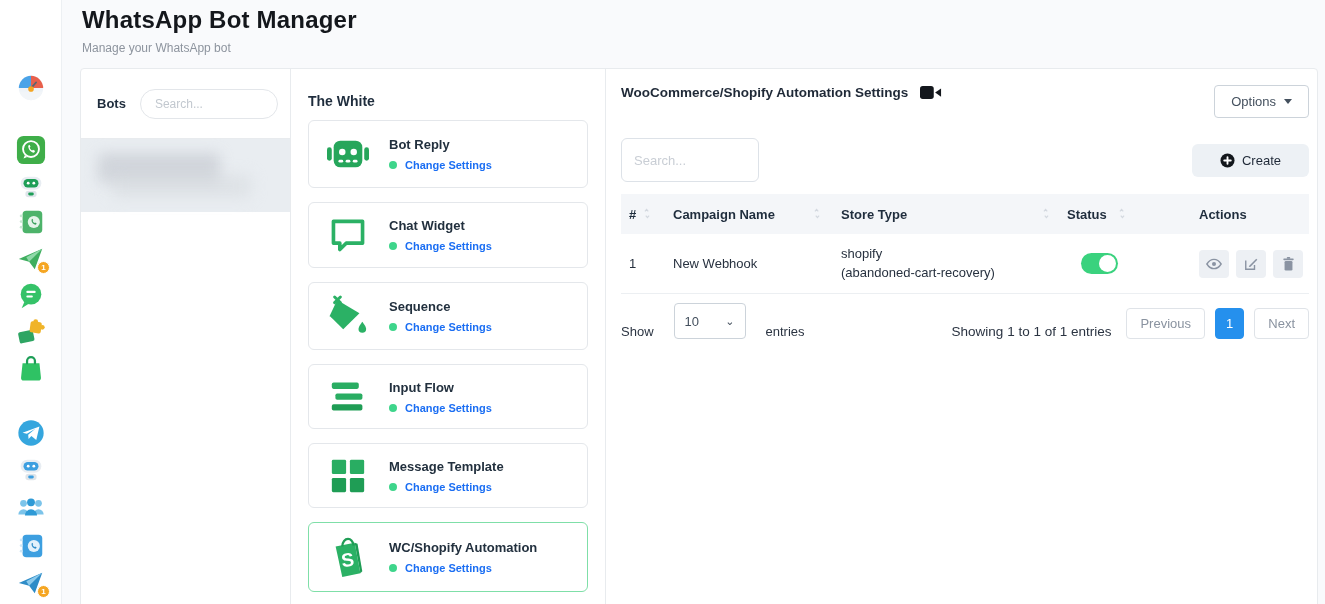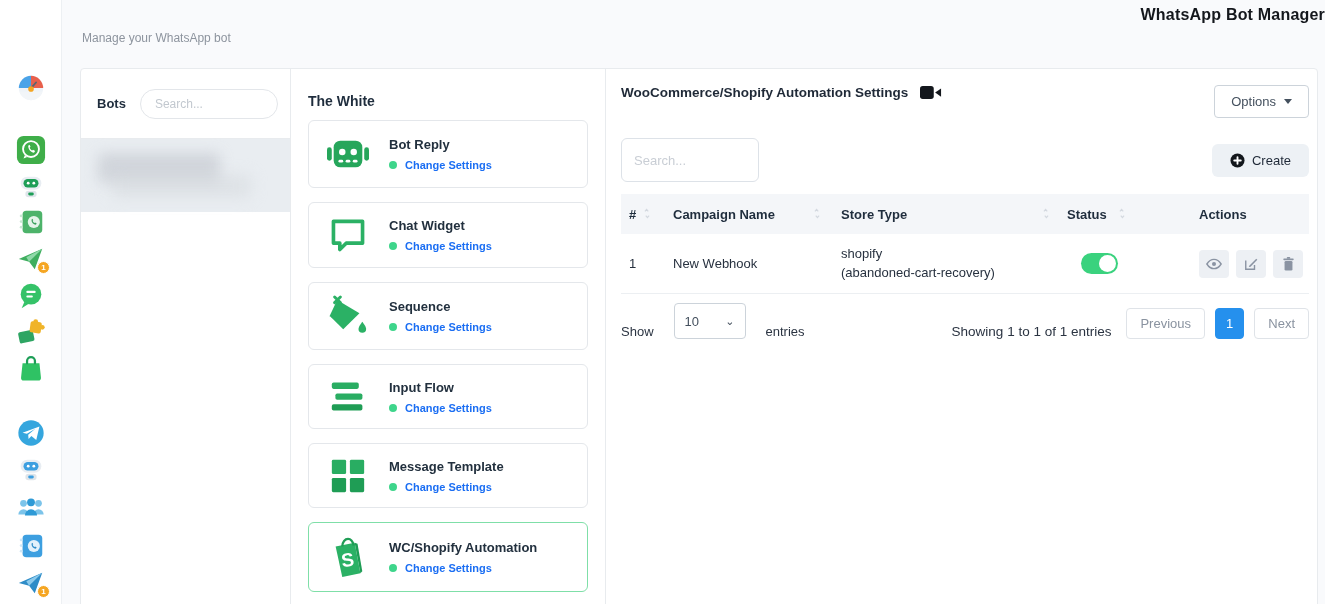"WhatsApp Bot Manager" .page-title { font-size: 16px -> 24px; text-align: right -> none }
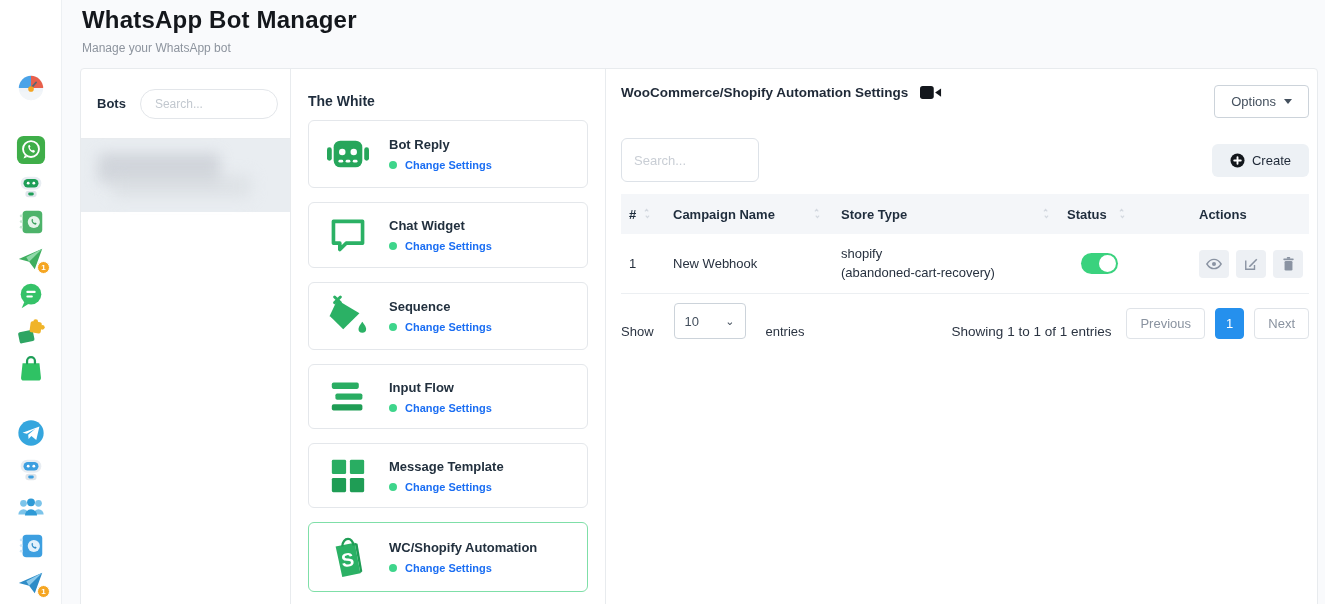"Create" .create-btn { padding: 9px 18px -> 9px 28px }
